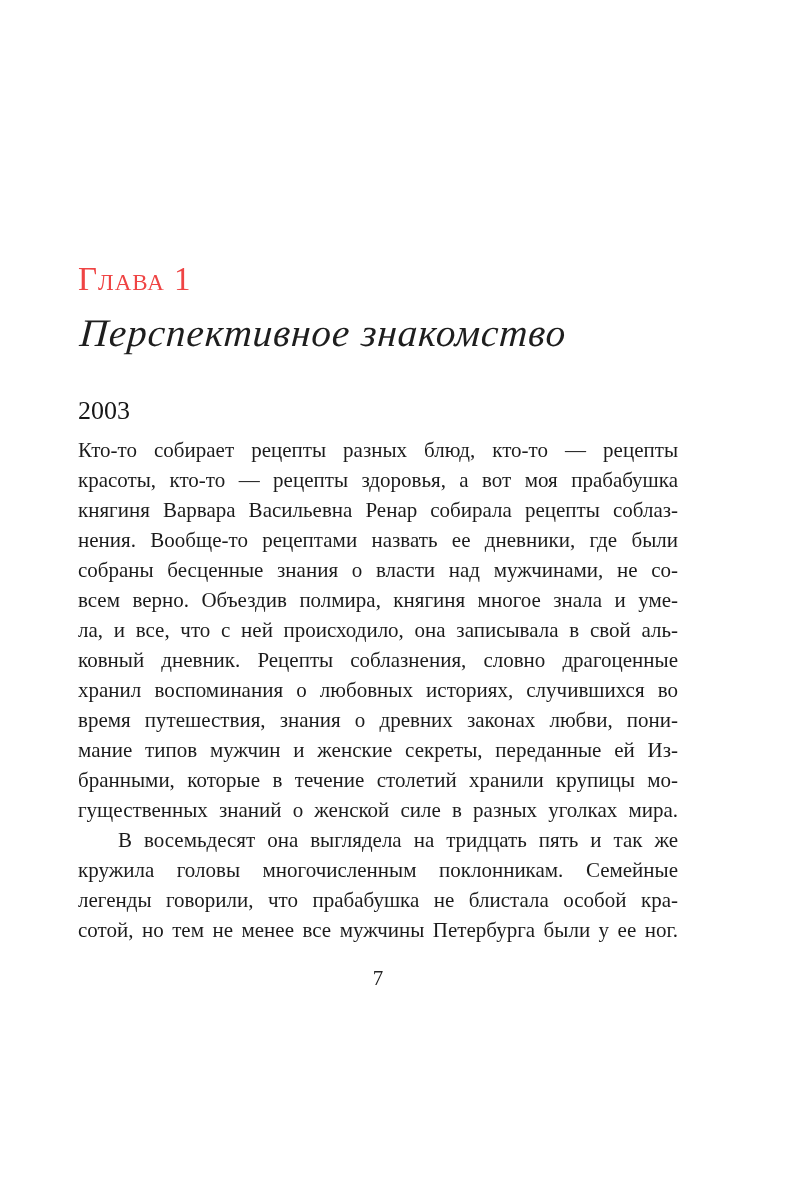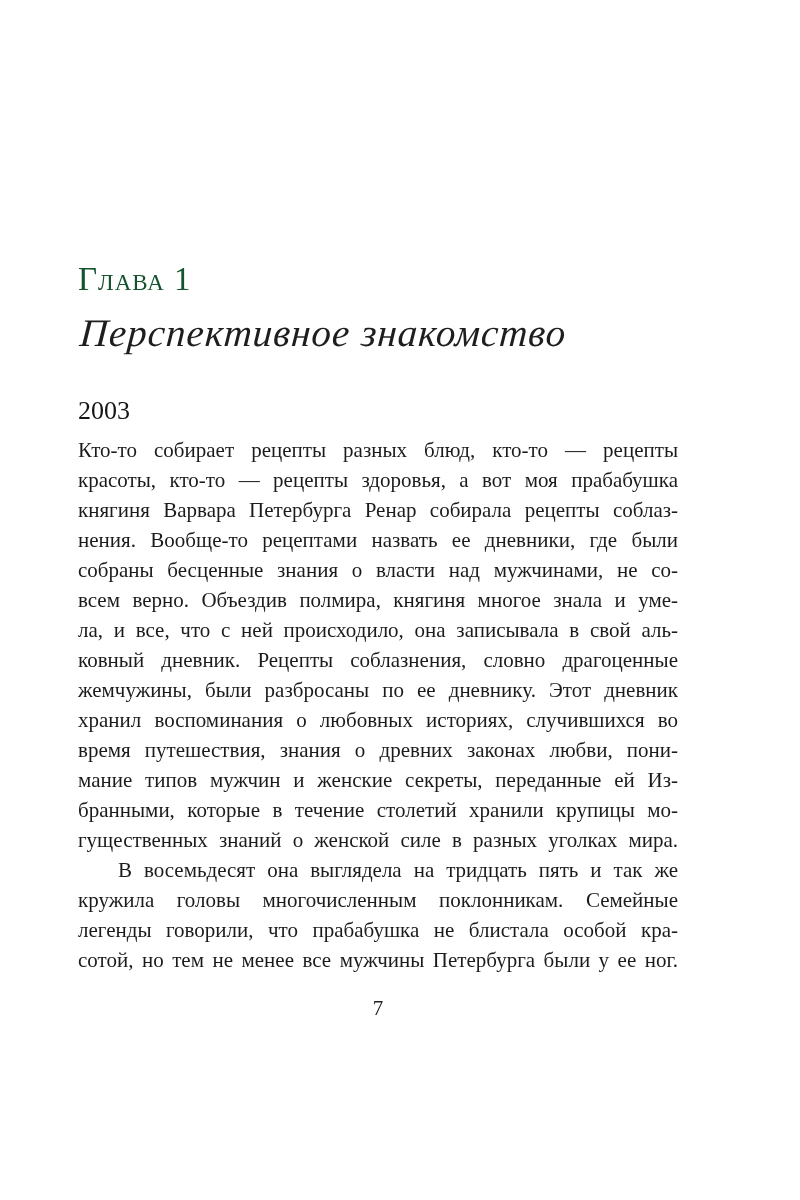"Глава 1" .chapter-label { color: #14532d -> #ef4444 }
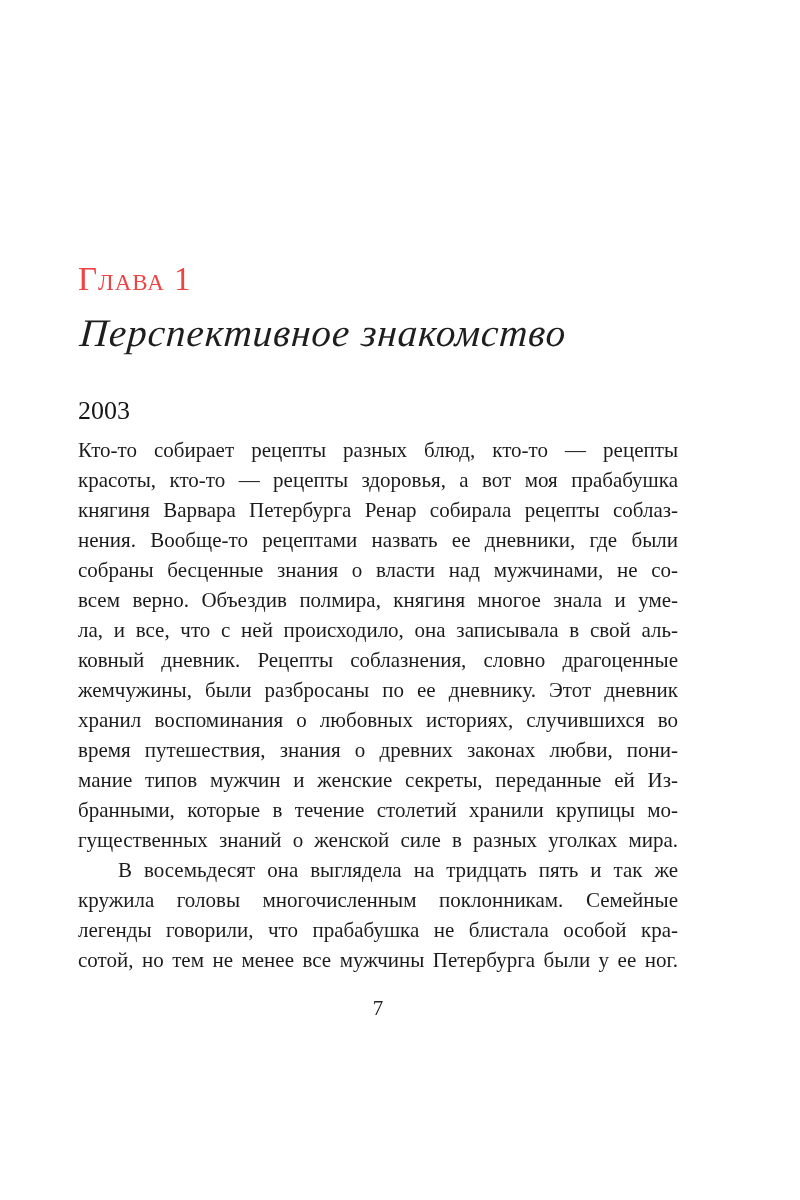"княгиня Варвара Петербурга Ренар" div.line { text: Петербурга -> Васильевна }
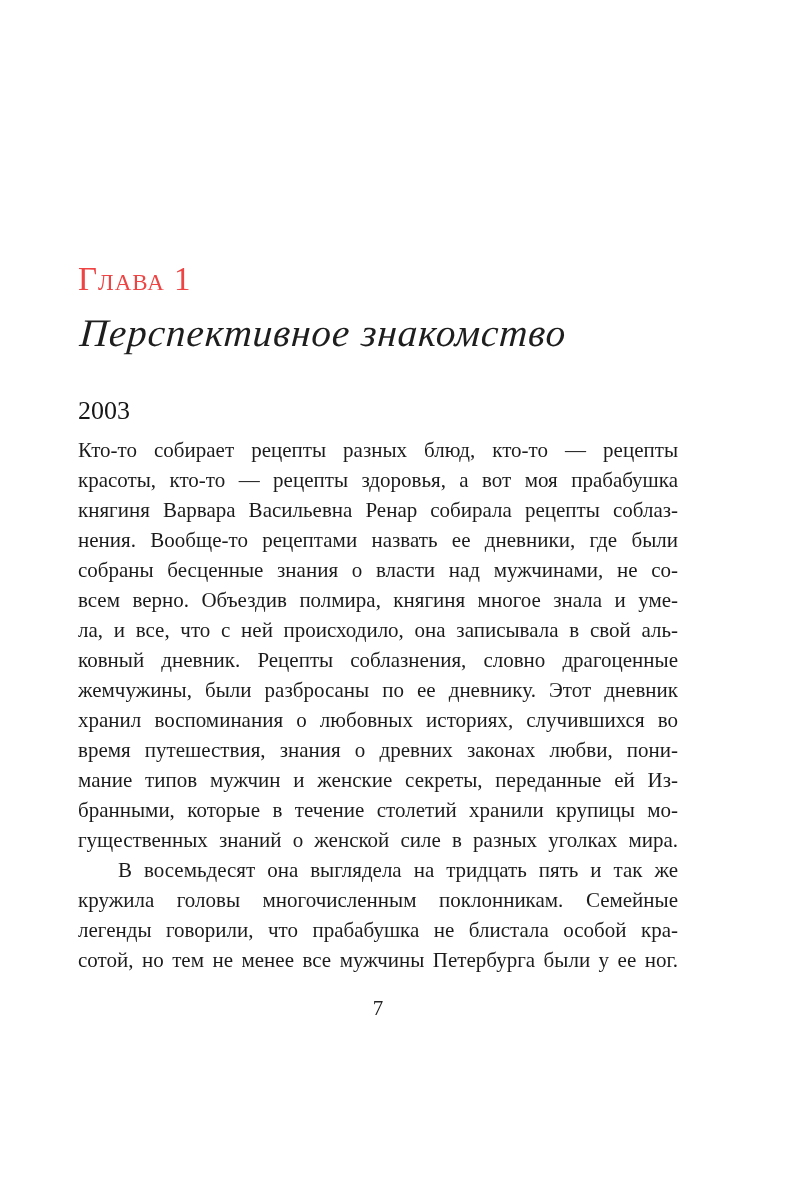"жемчужины, были разбросаны по ее" div.line { html: <div>жемчужины, были разбросаны по ее дневнику. Этот дневник</div> -> none }
